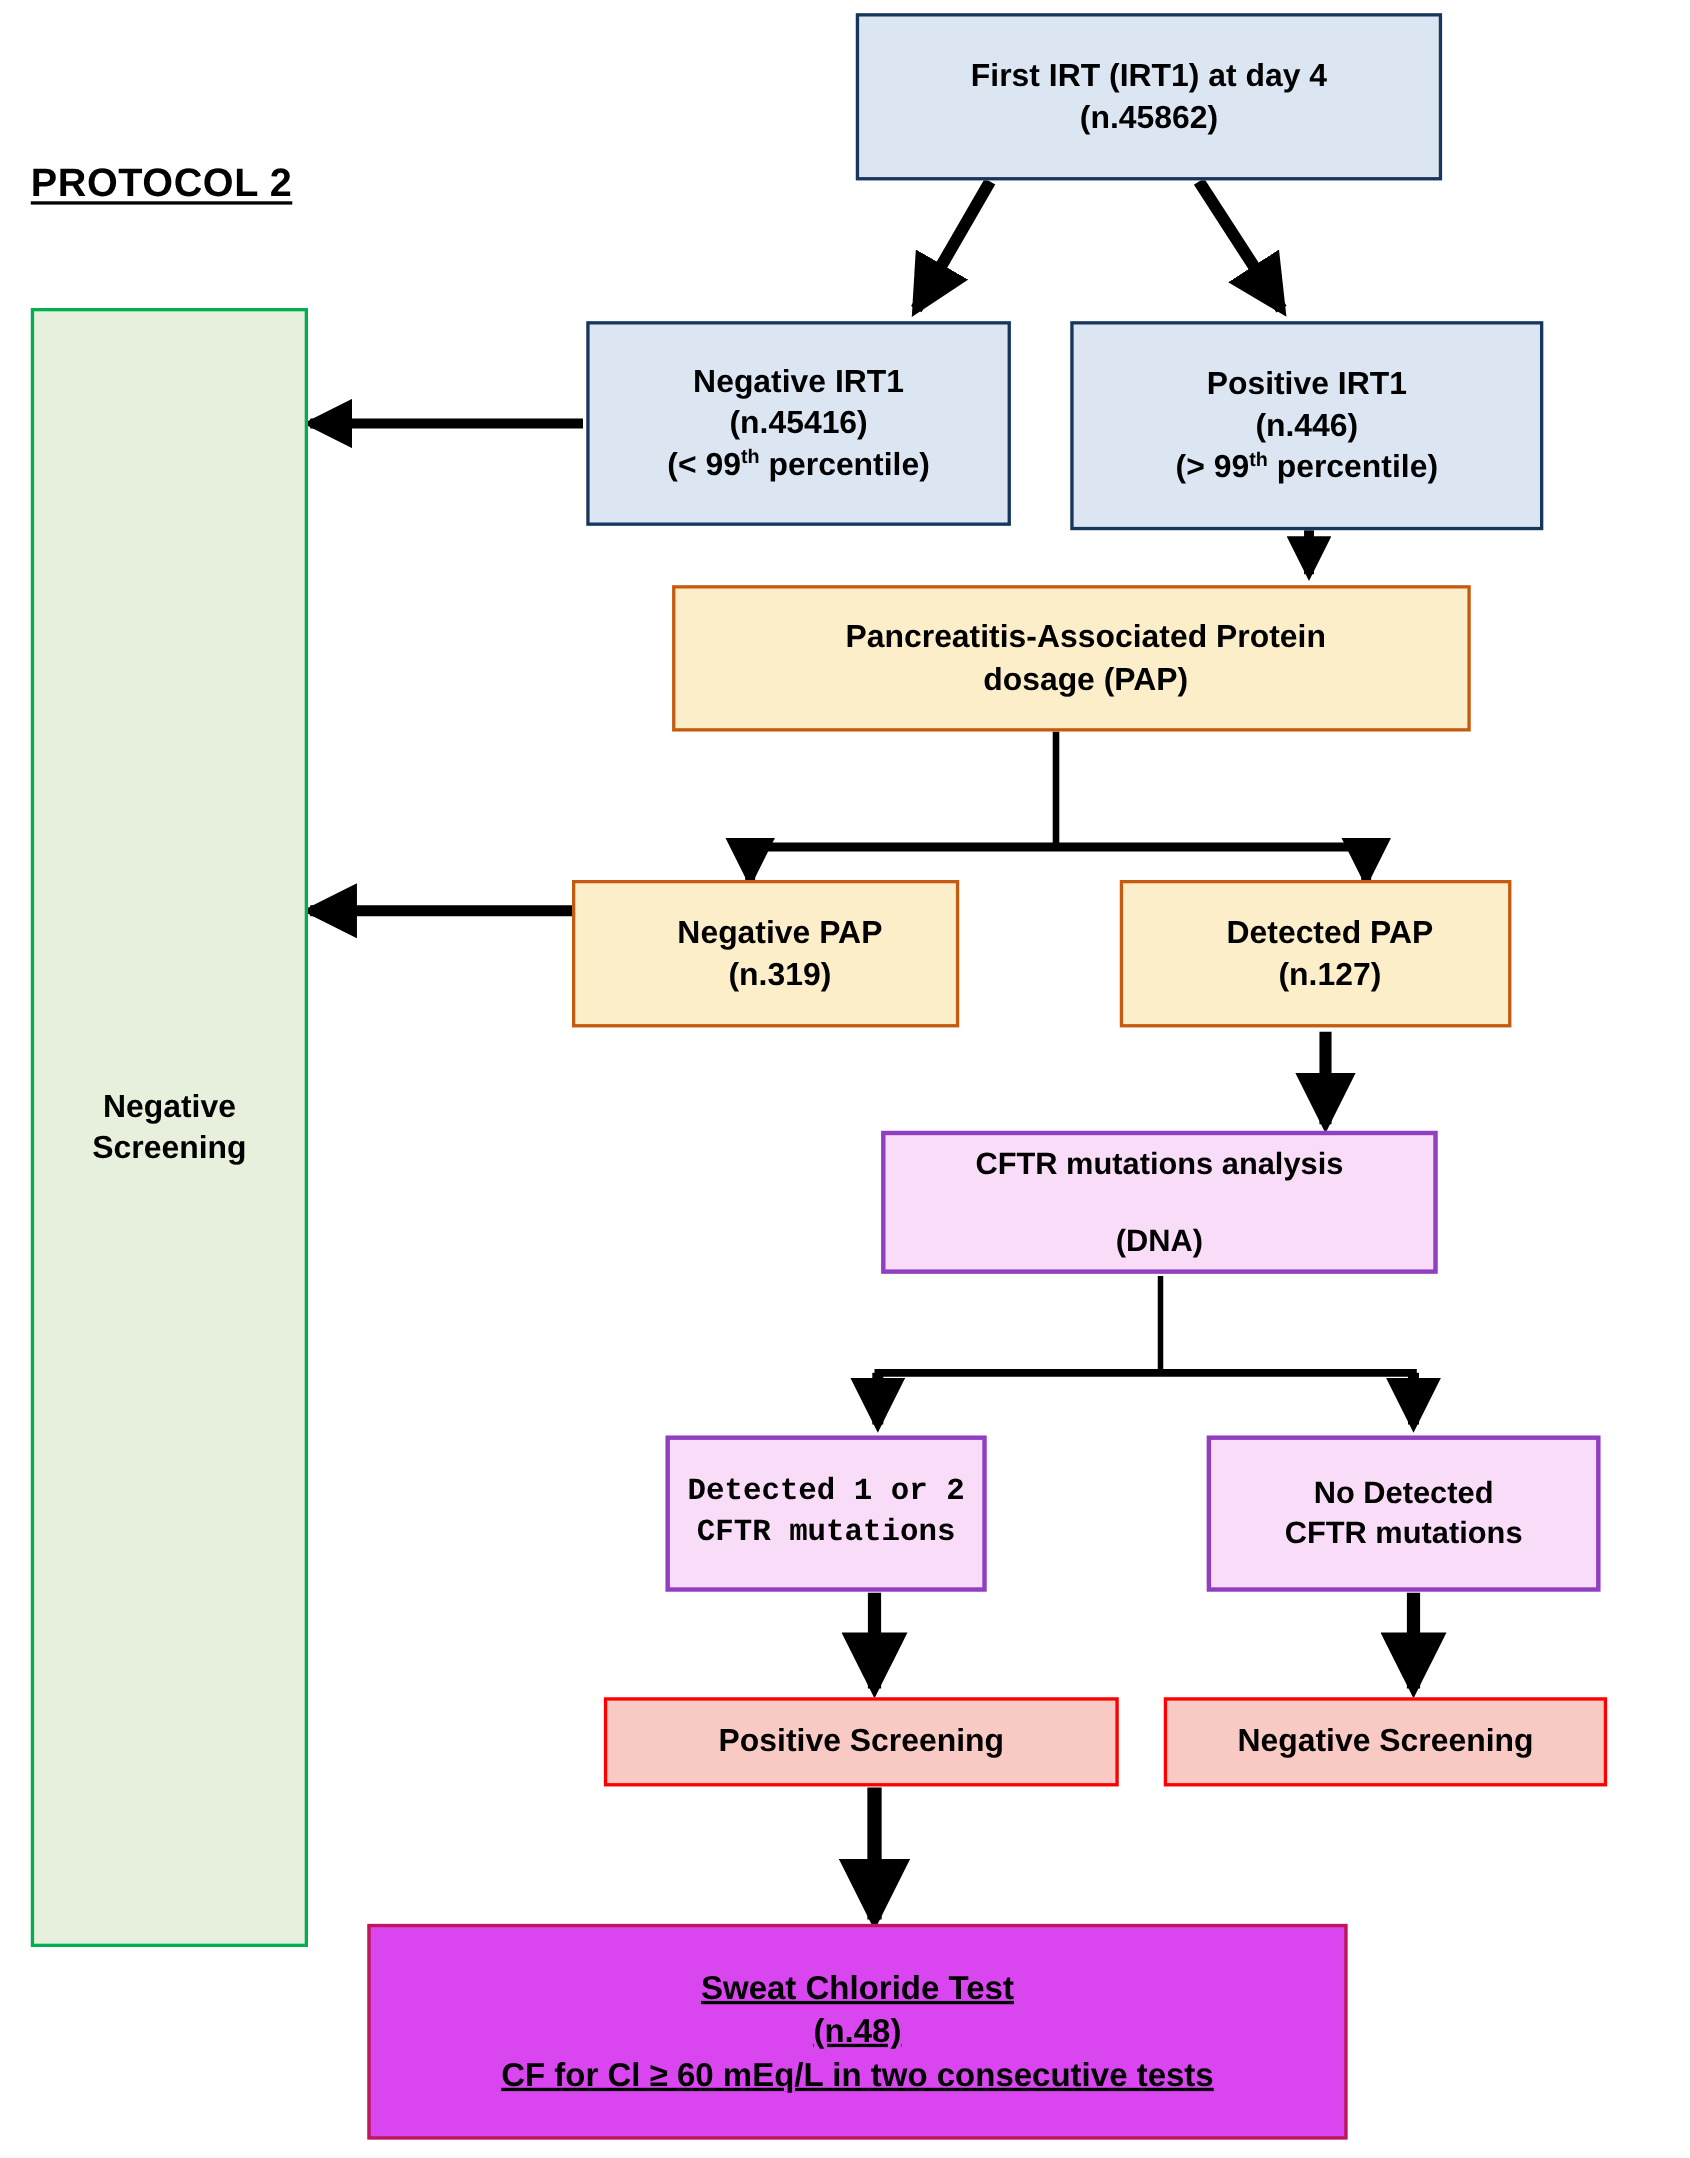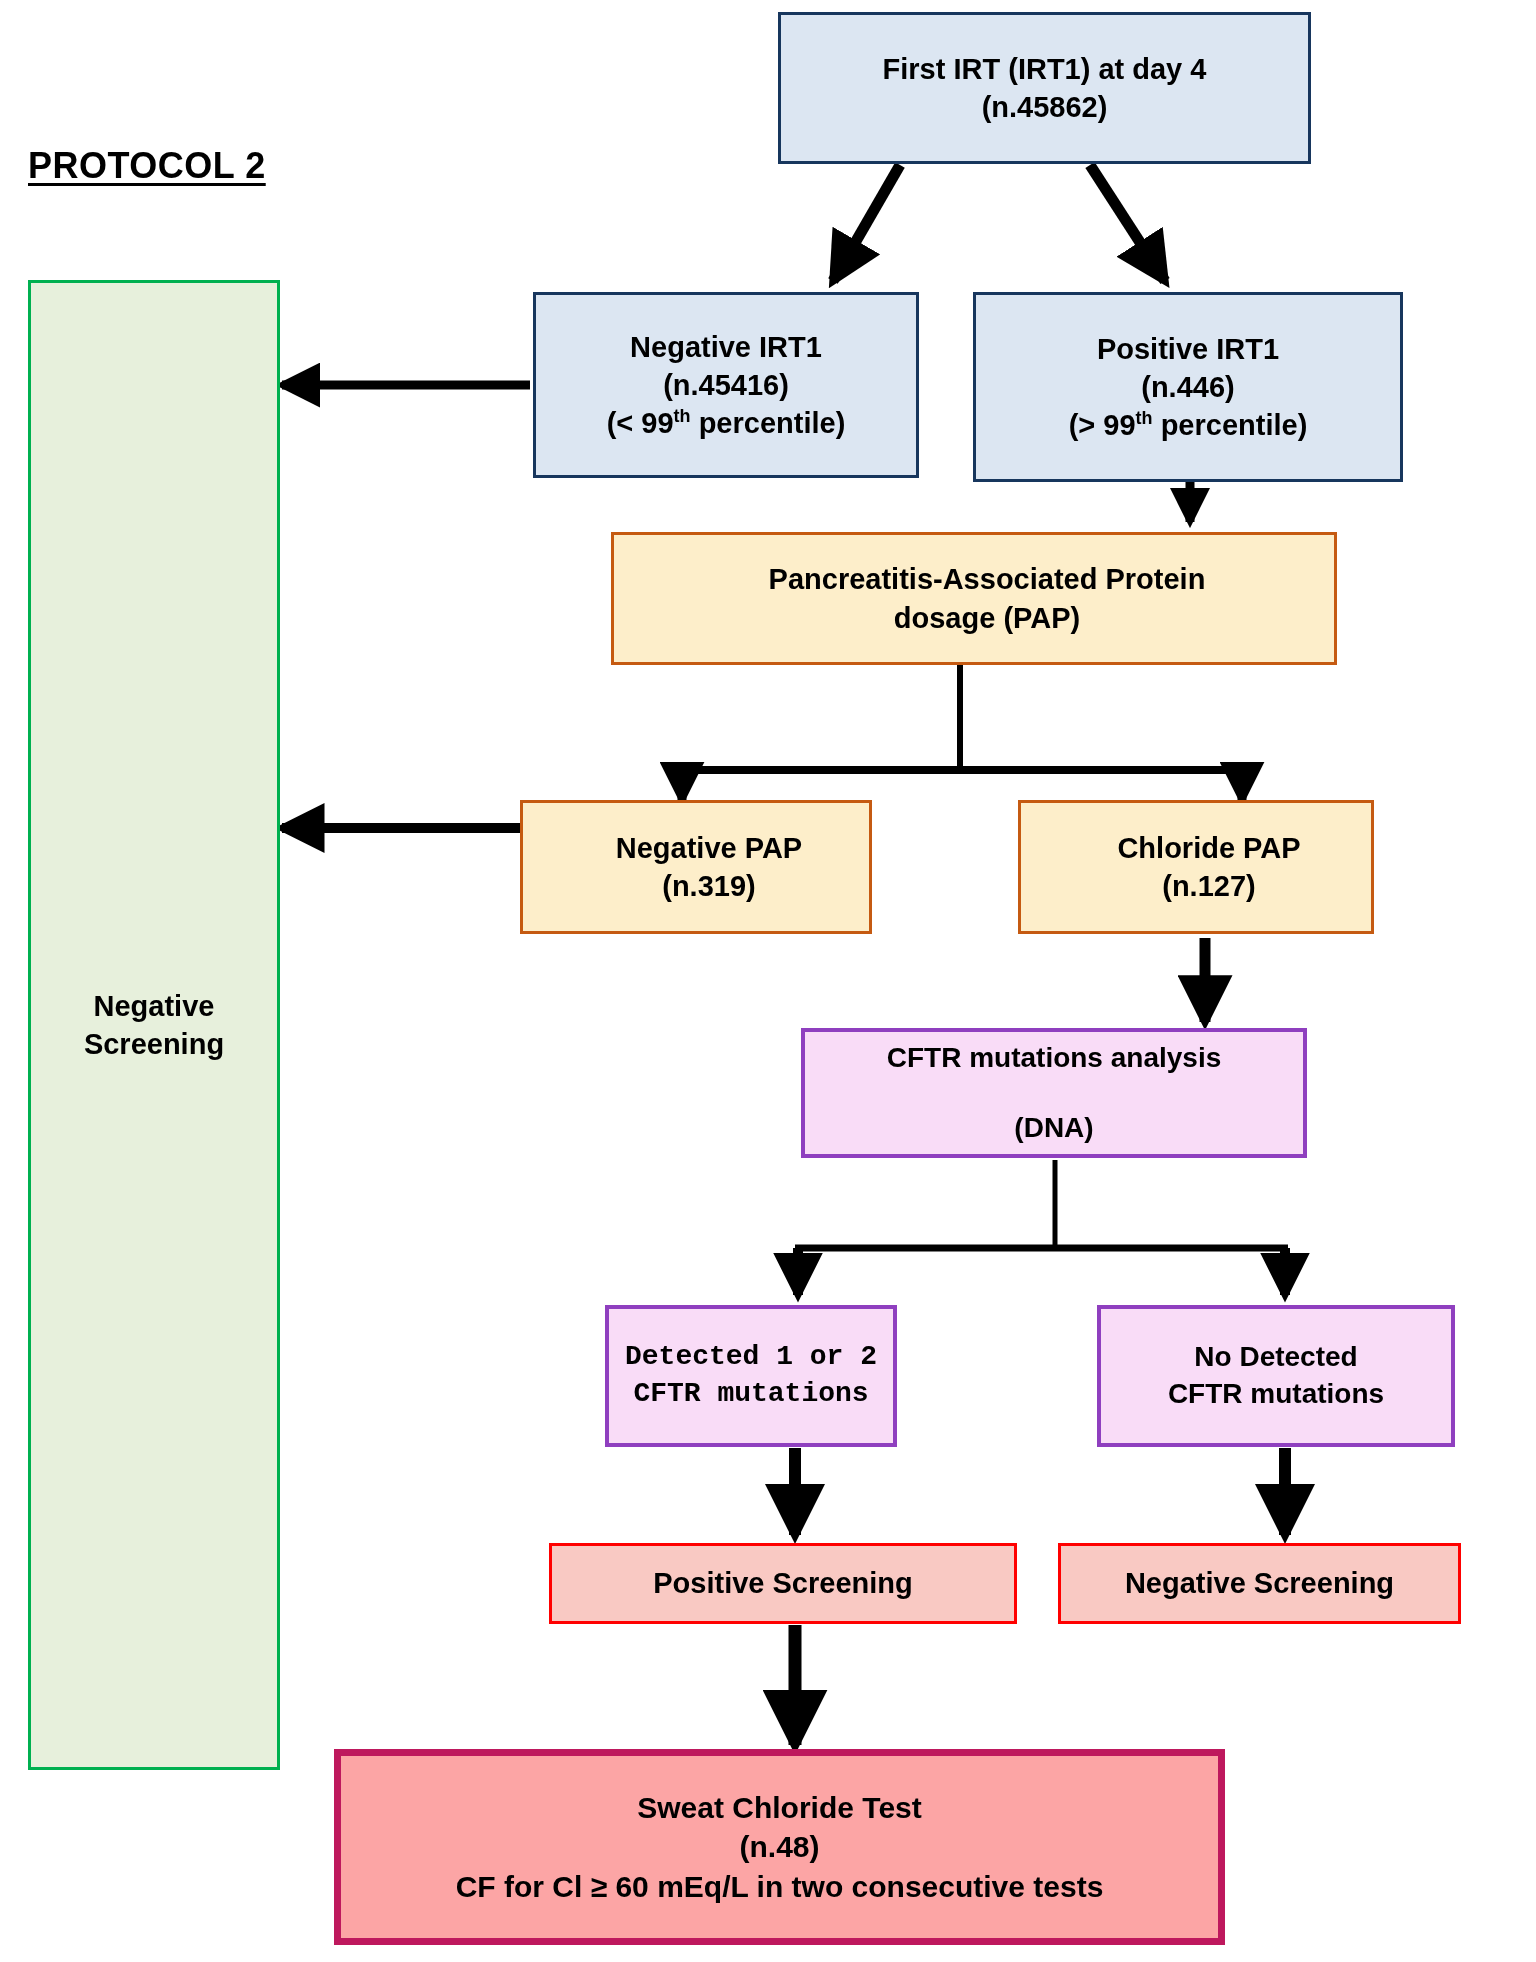"Chloride PAP" span.line { text: Chloride -> Detected }
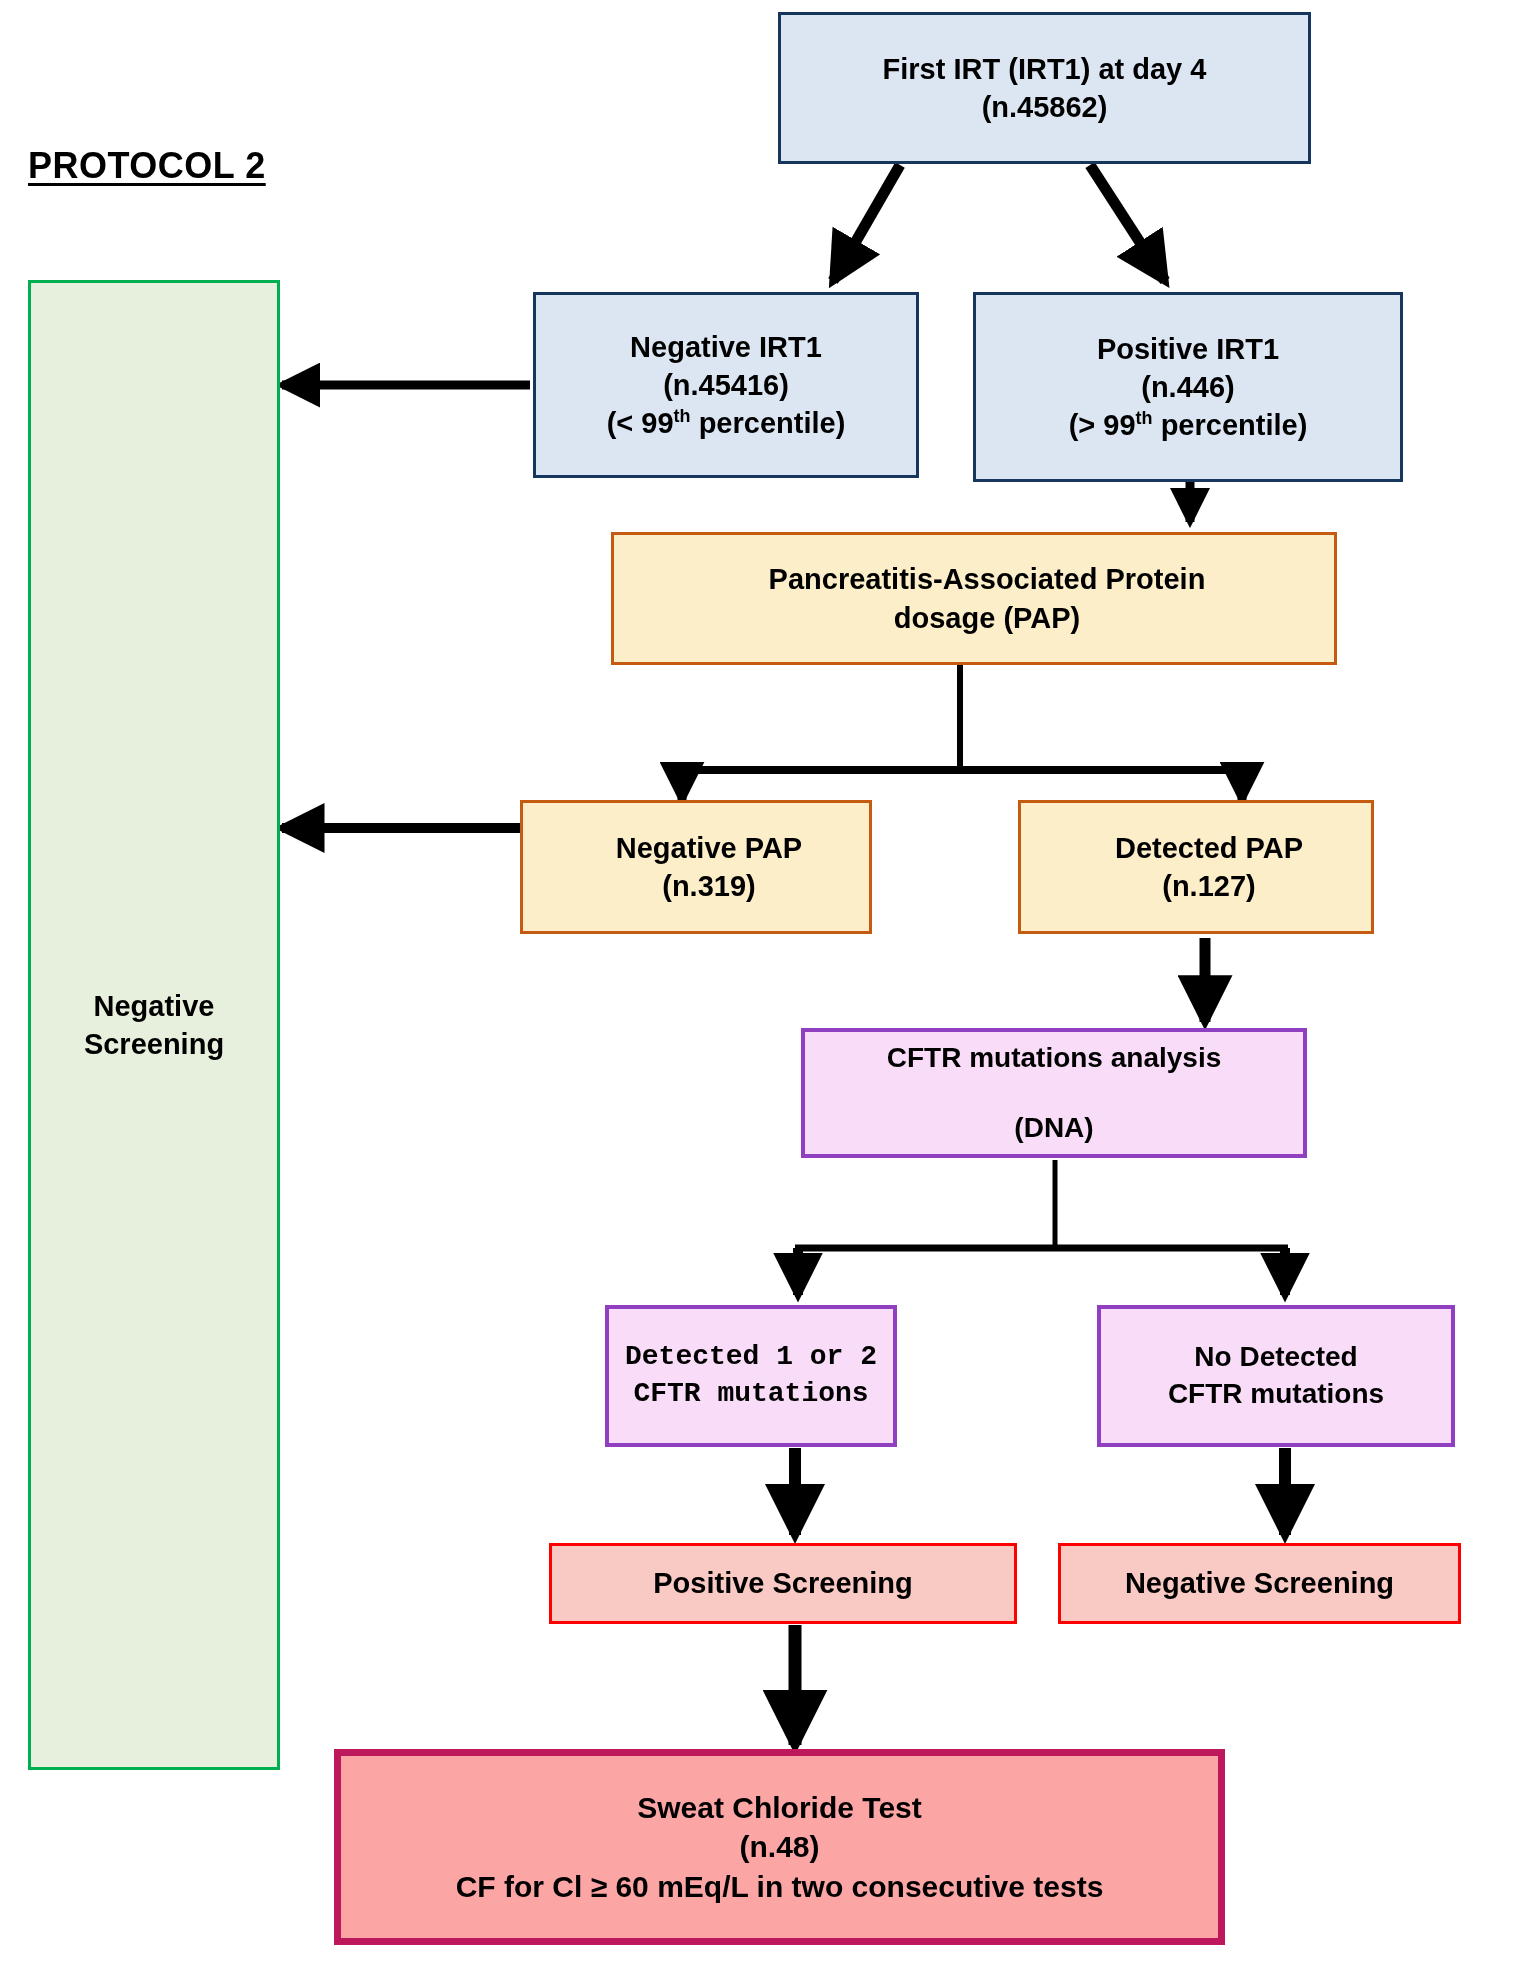"Sweat Chloride Test" .box-amber { background: #fca5a5 -> #d946ef; border: 7px solid #be185d -> 3px solid #be185d; text-decoration: none -> underline }
